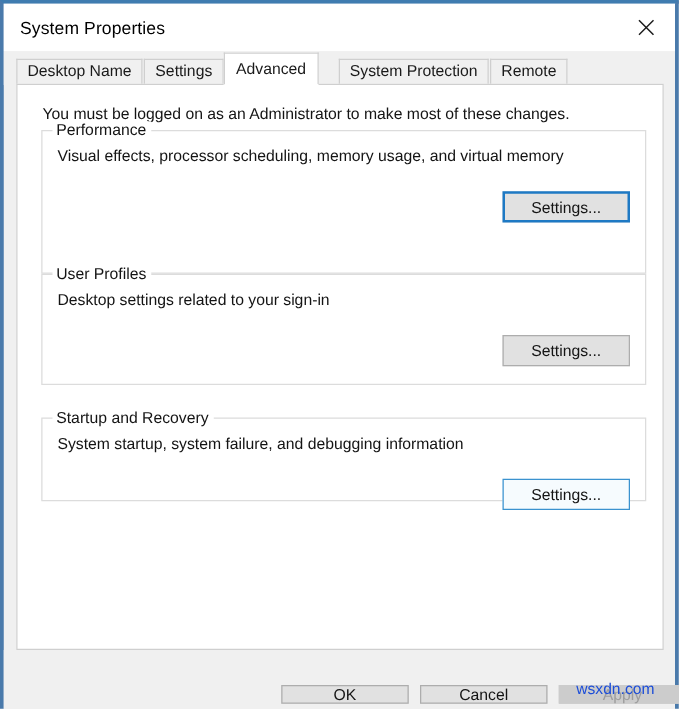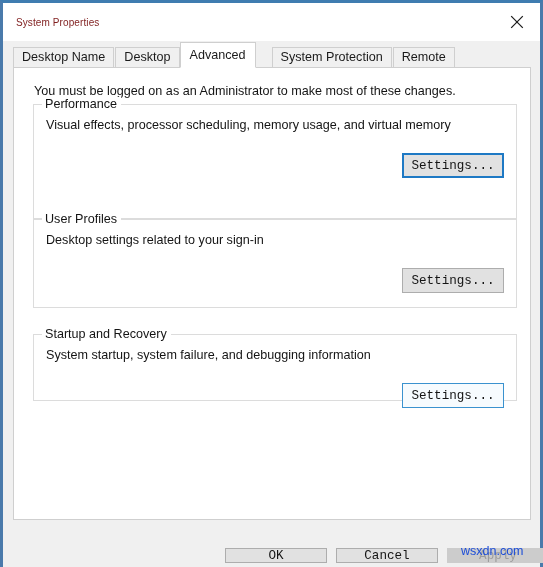"System Properties" #title-text { color: #7f1d1d -> #000000; font-size: 10px -> 14px }
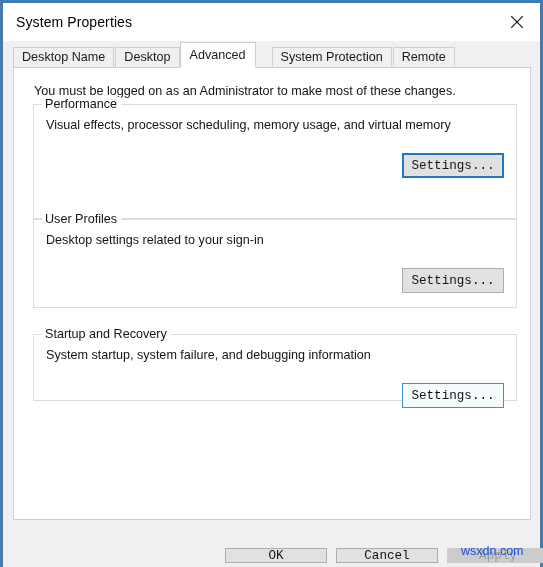"Desktop" span { text: Desktop -> Settings }
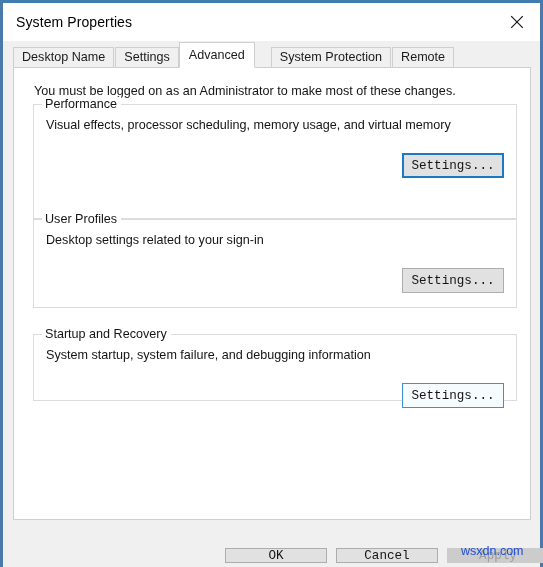"Settings..." .btn { font-family: Liberation Mono, monospace -> Liberation Sans, sans-serif }
